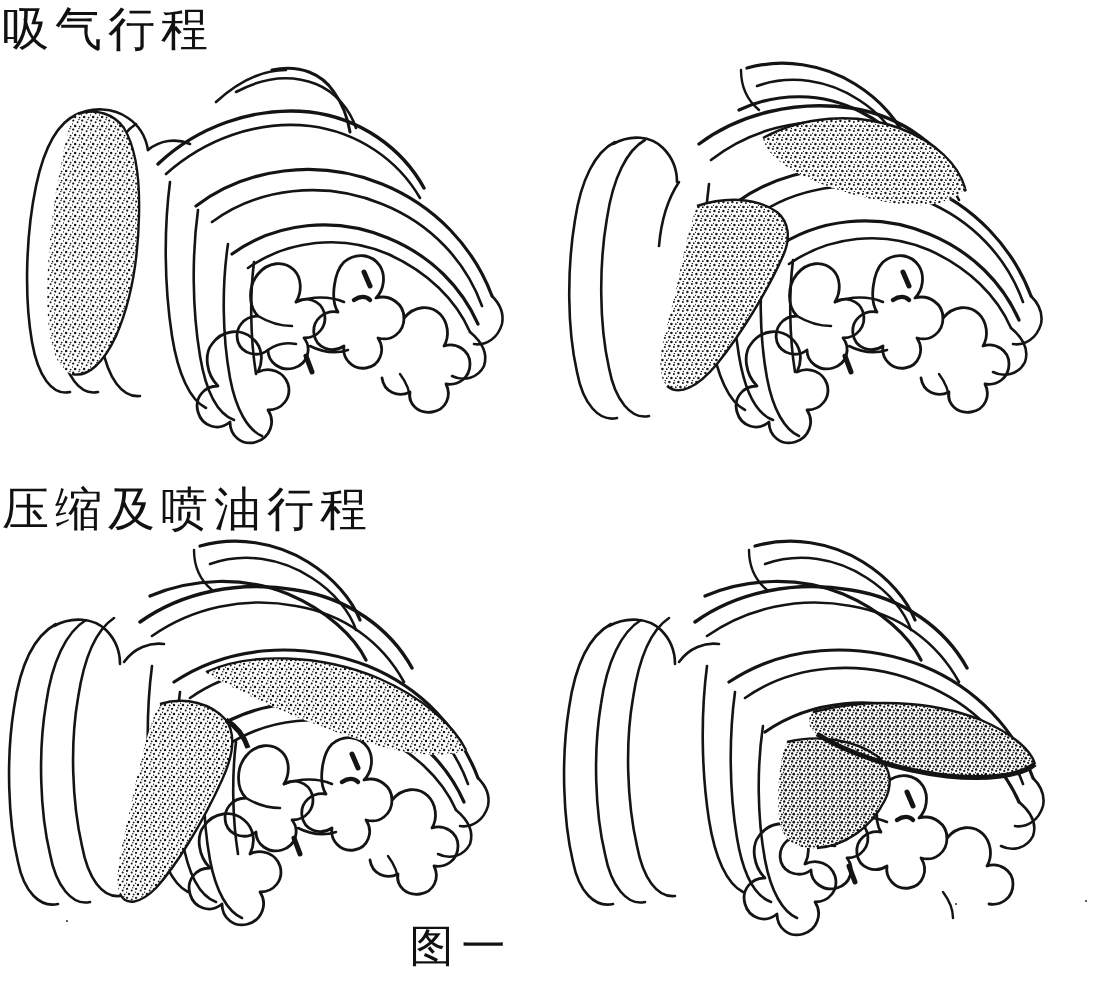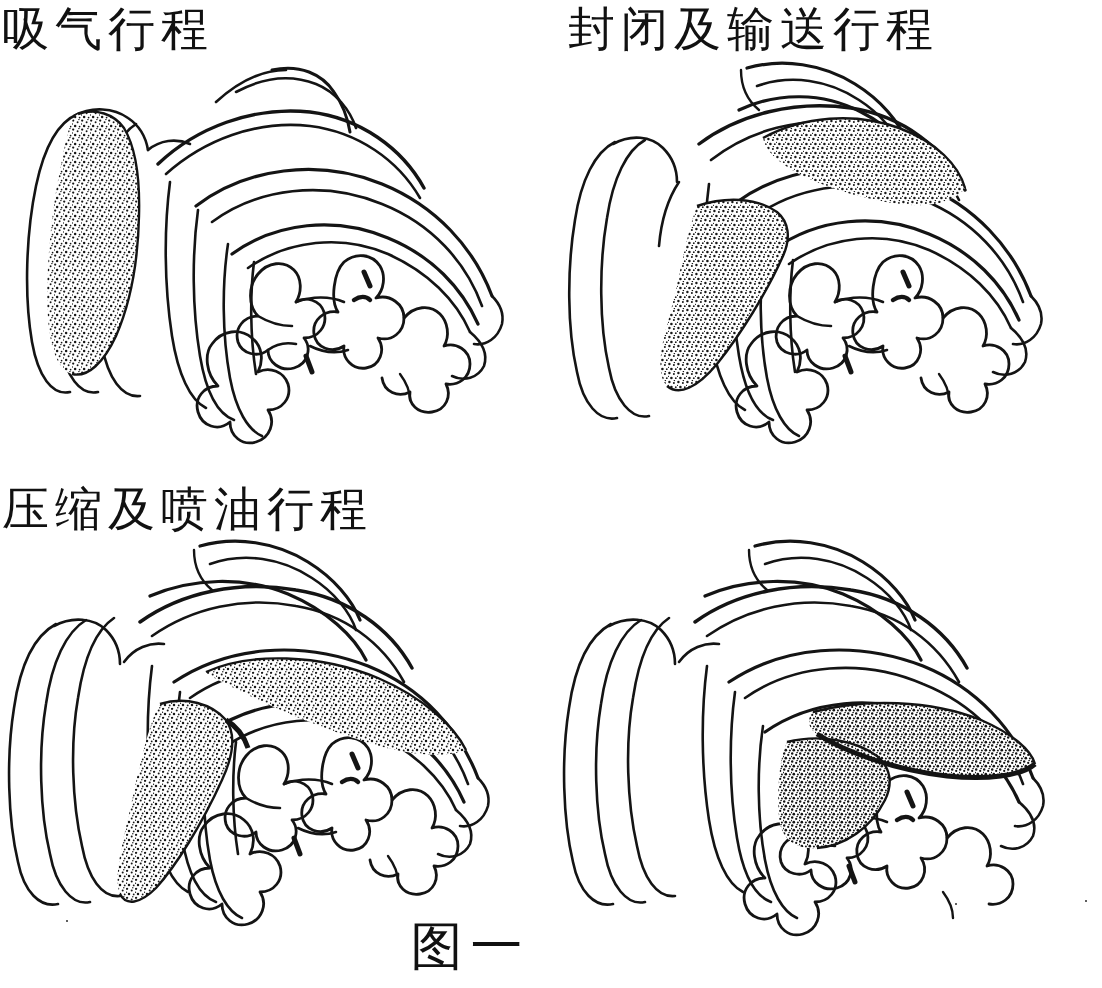"封闭及输送行程" div.panel-title { html: <div>封闭及输送行程</div> -> none }
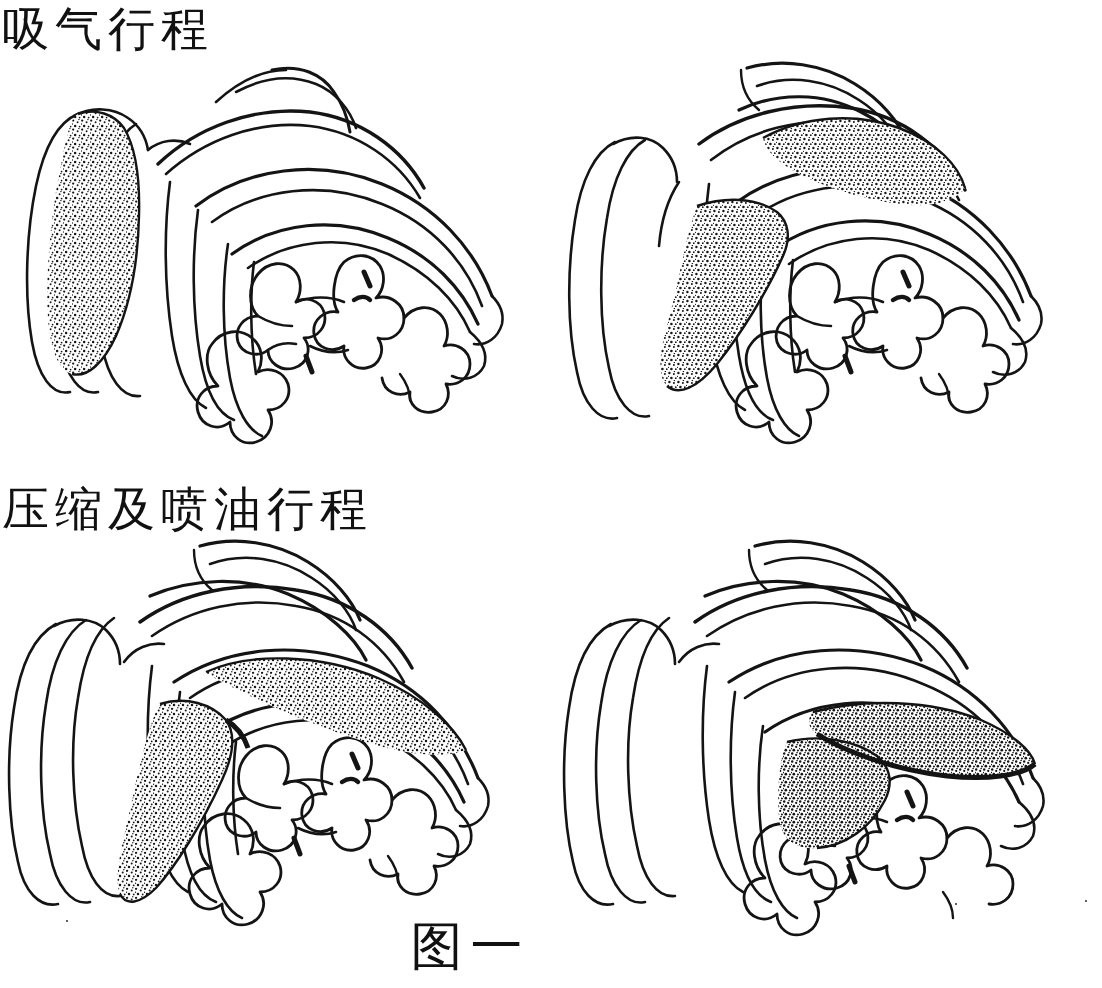"图一" .figure-caption { font-size: 52px -> 44px; left: 12px -> 3px }
